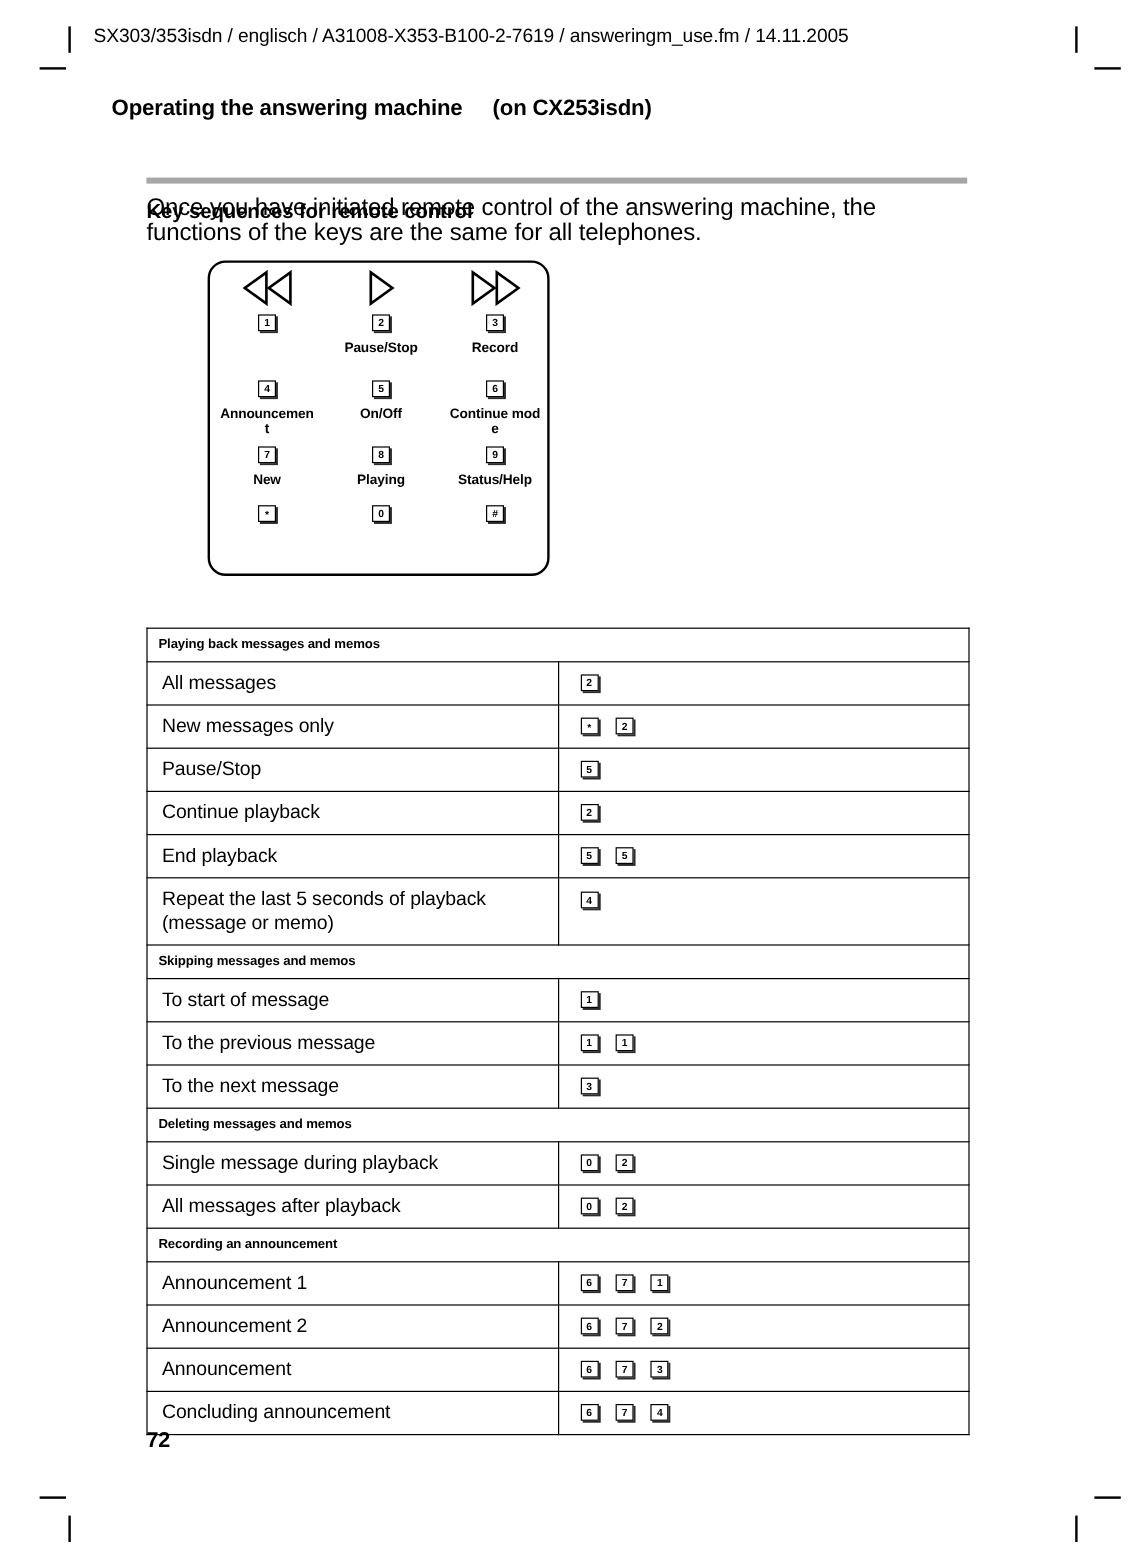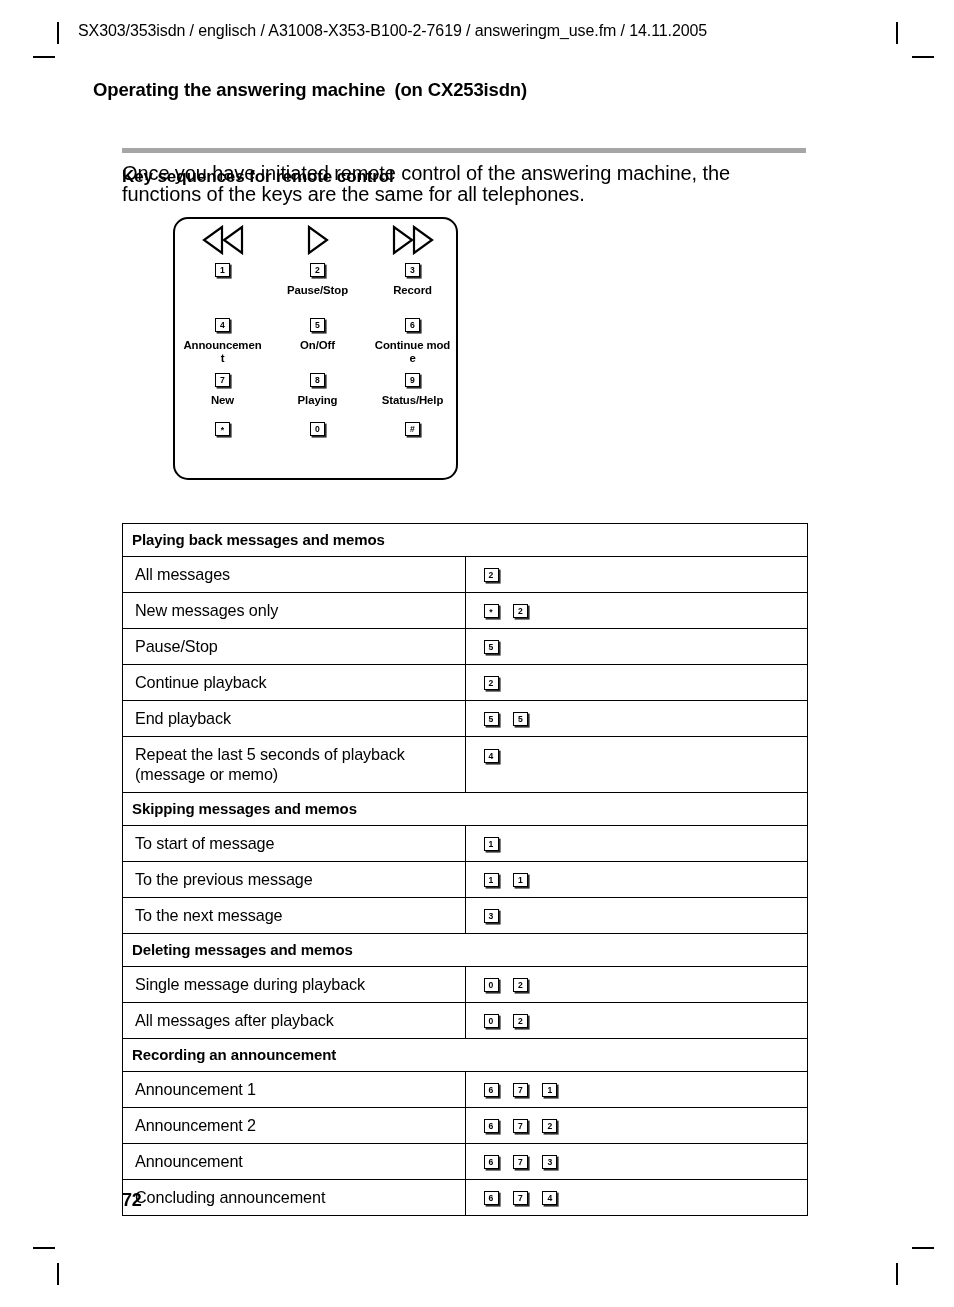"(on CX253isdn)" .chapter-title .sub { margin-left: 9px -> 25px }
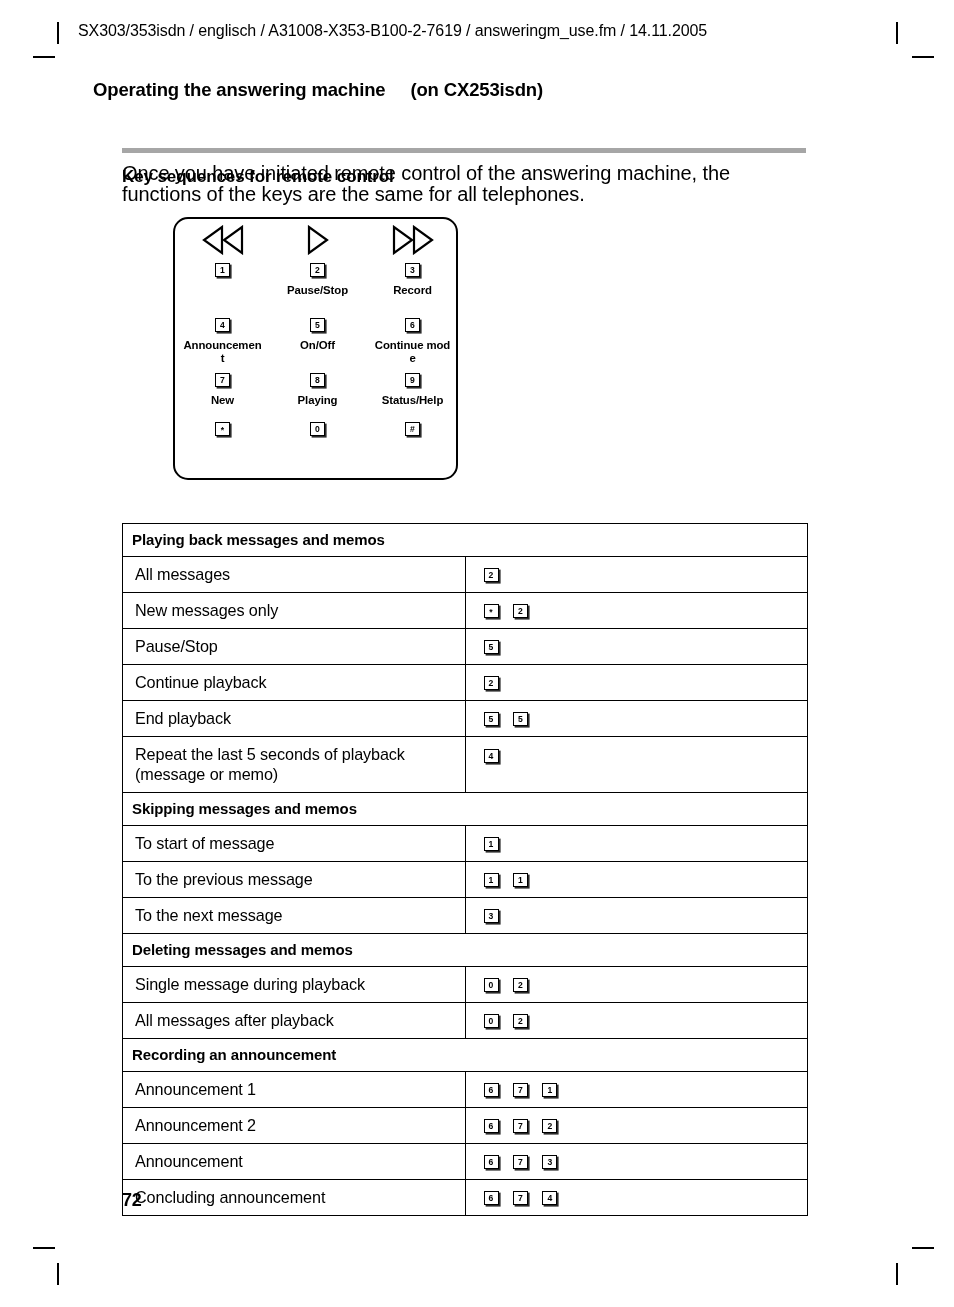"Playing back messages and memos" .key-table tr.section-row td { font-size: 15px -> 11px }
